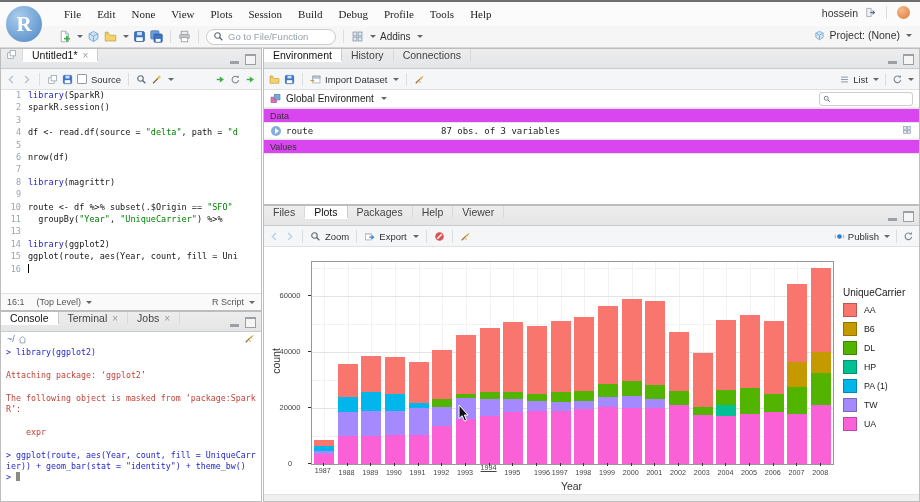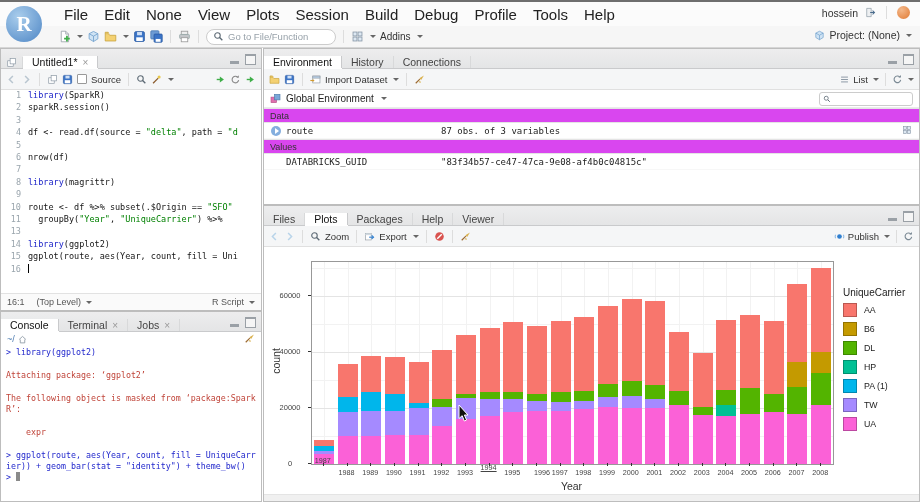"File" .menu-item { font-family: none -> Liberation Serif, serif; font-size: 15px -> 11px }
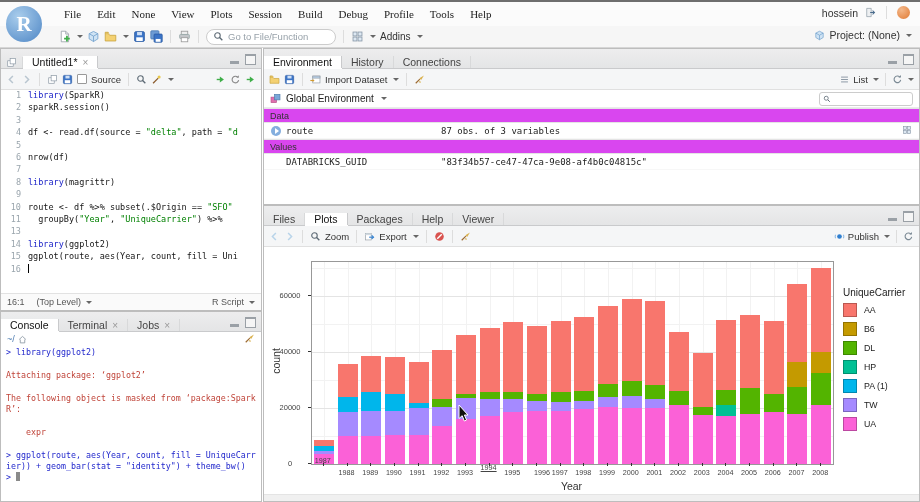"Untitled1*" .tabbar { align-items: flex-end -> flex-start }
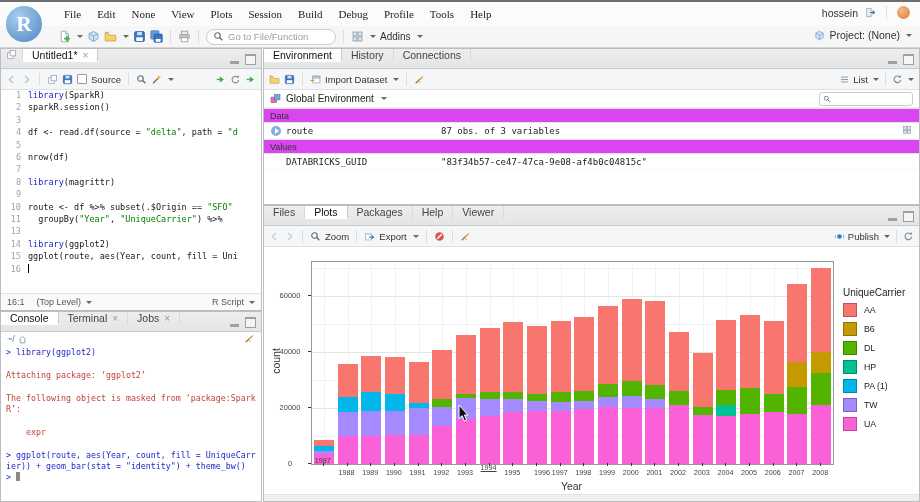"DATABRICKS_GUID" div.envrow { html: <div> <div> <span></span> <span>DATABRICKS_GUID</span> </div> <span>"83f34b57-ce47-47ca-9e08-af4b0c04815c"</span> </div> -> none }
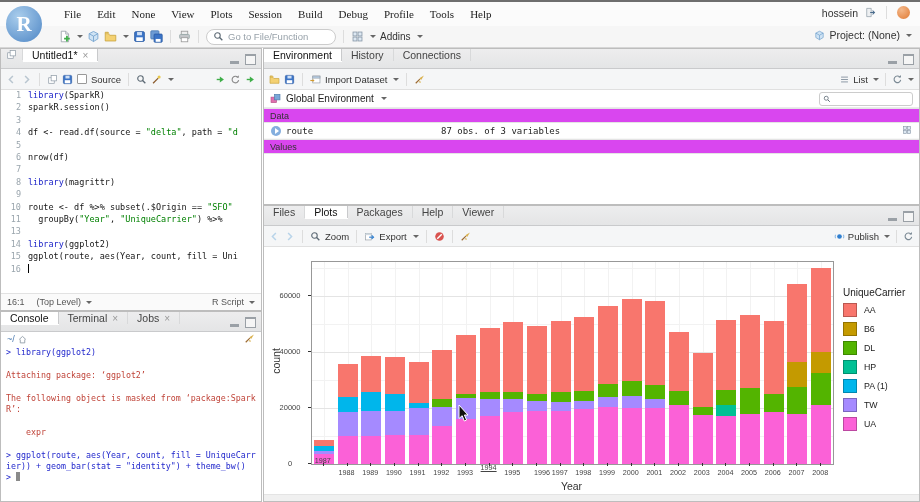"1987" div.xtl { top: 209px -> 219px }
